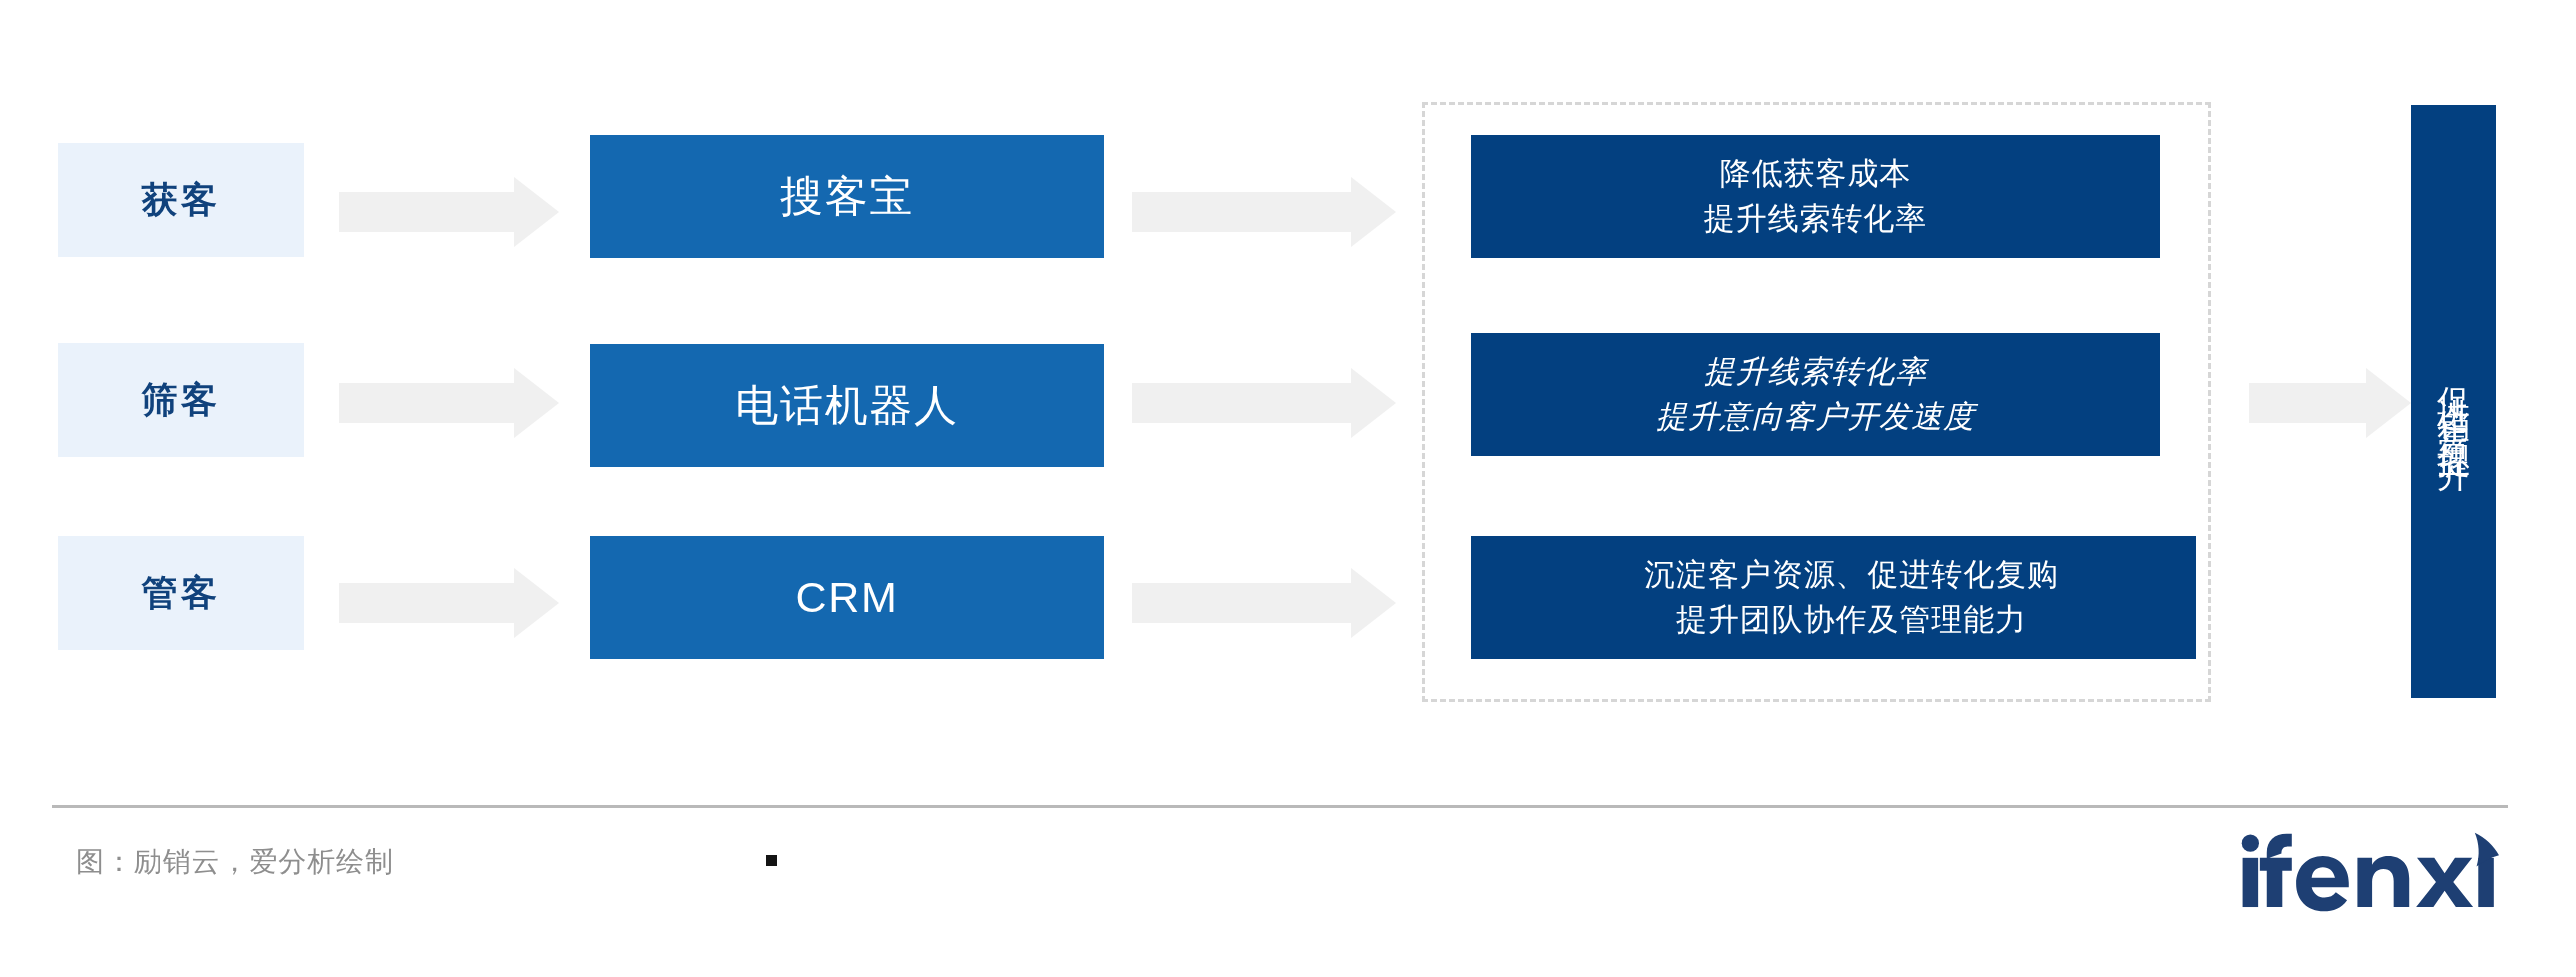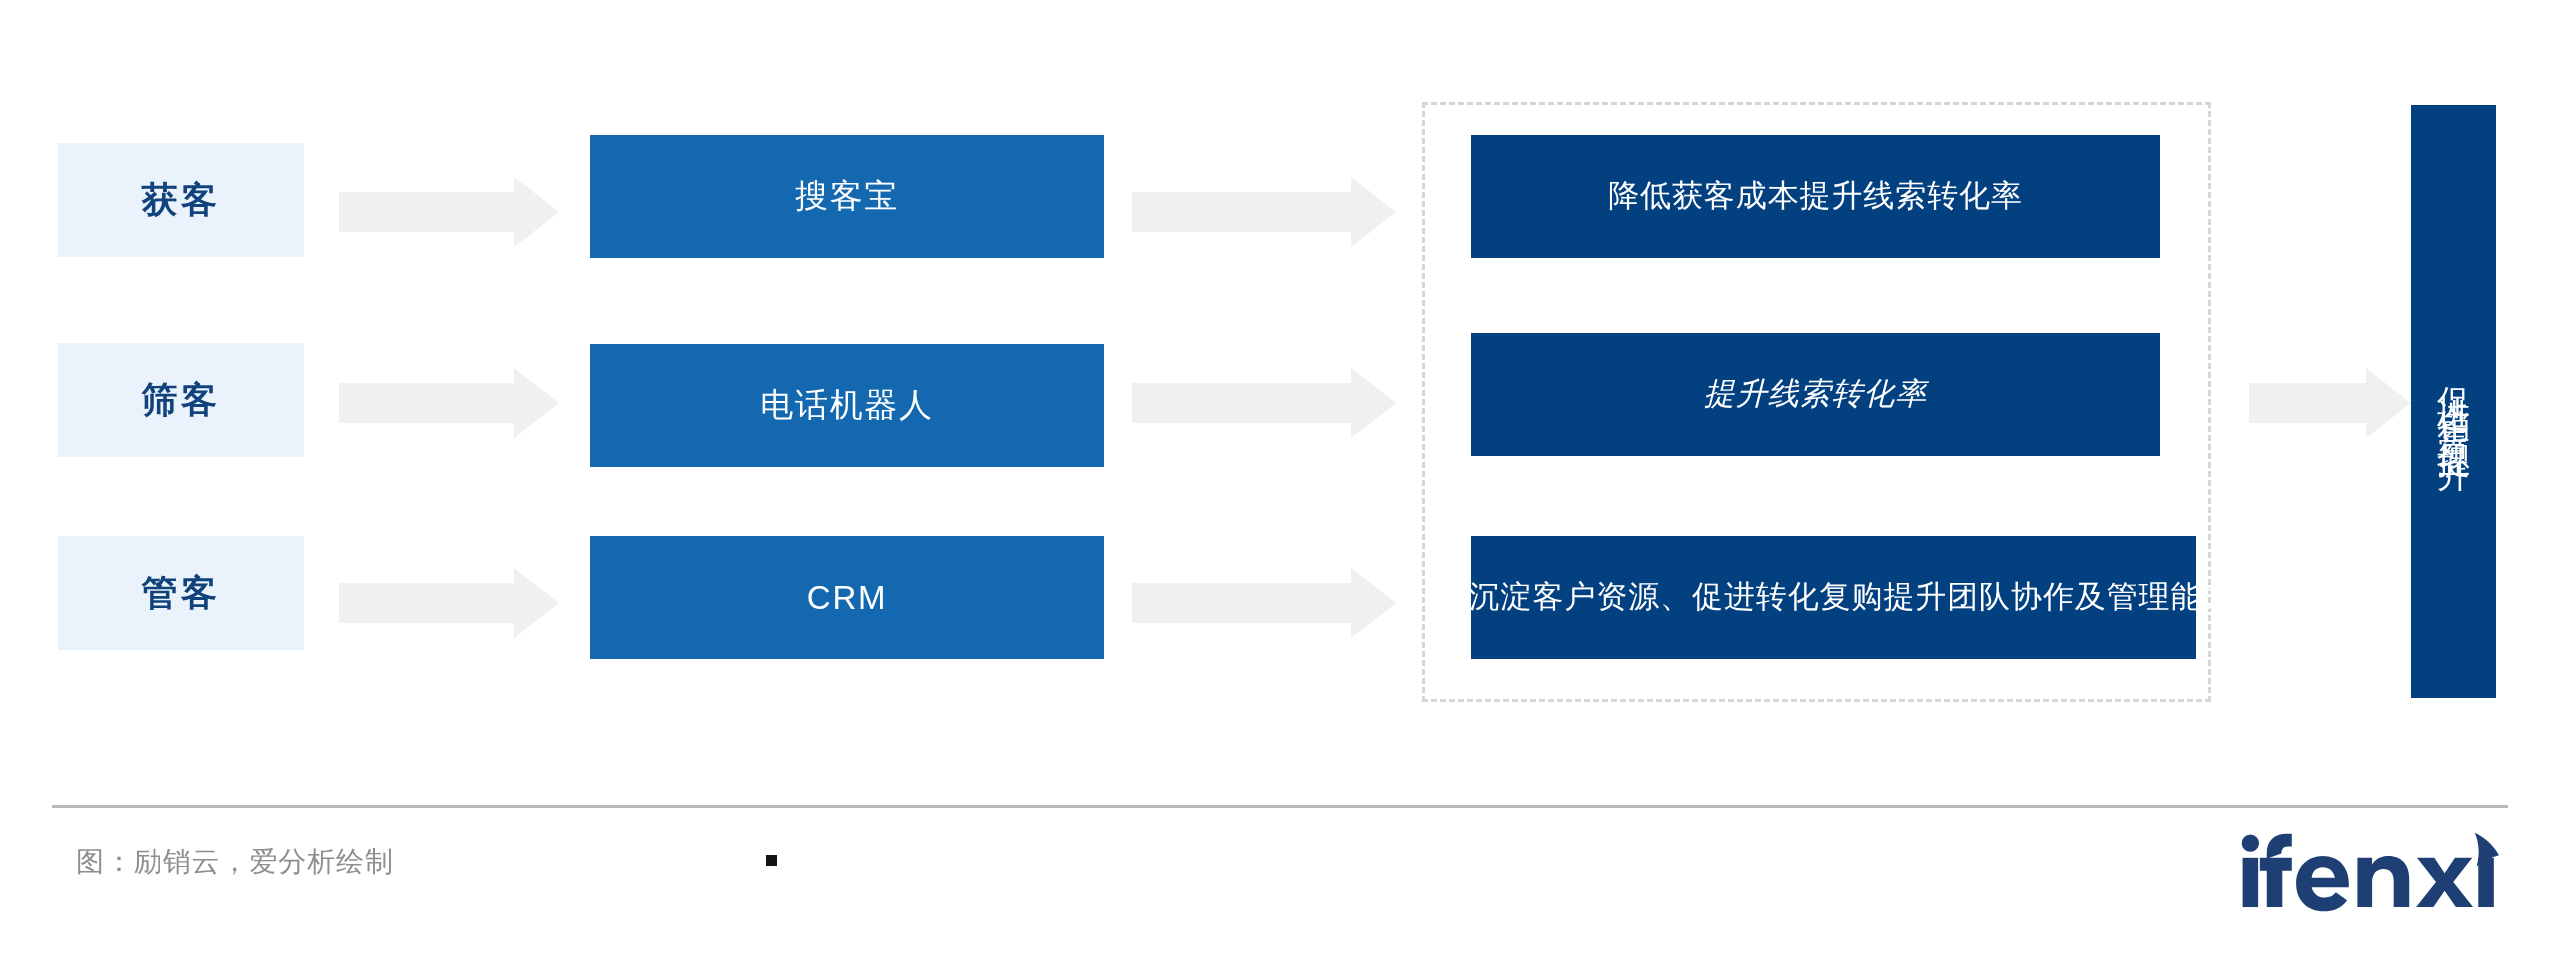"搜客宝" .product-box { font-size: 33px -> 43px }
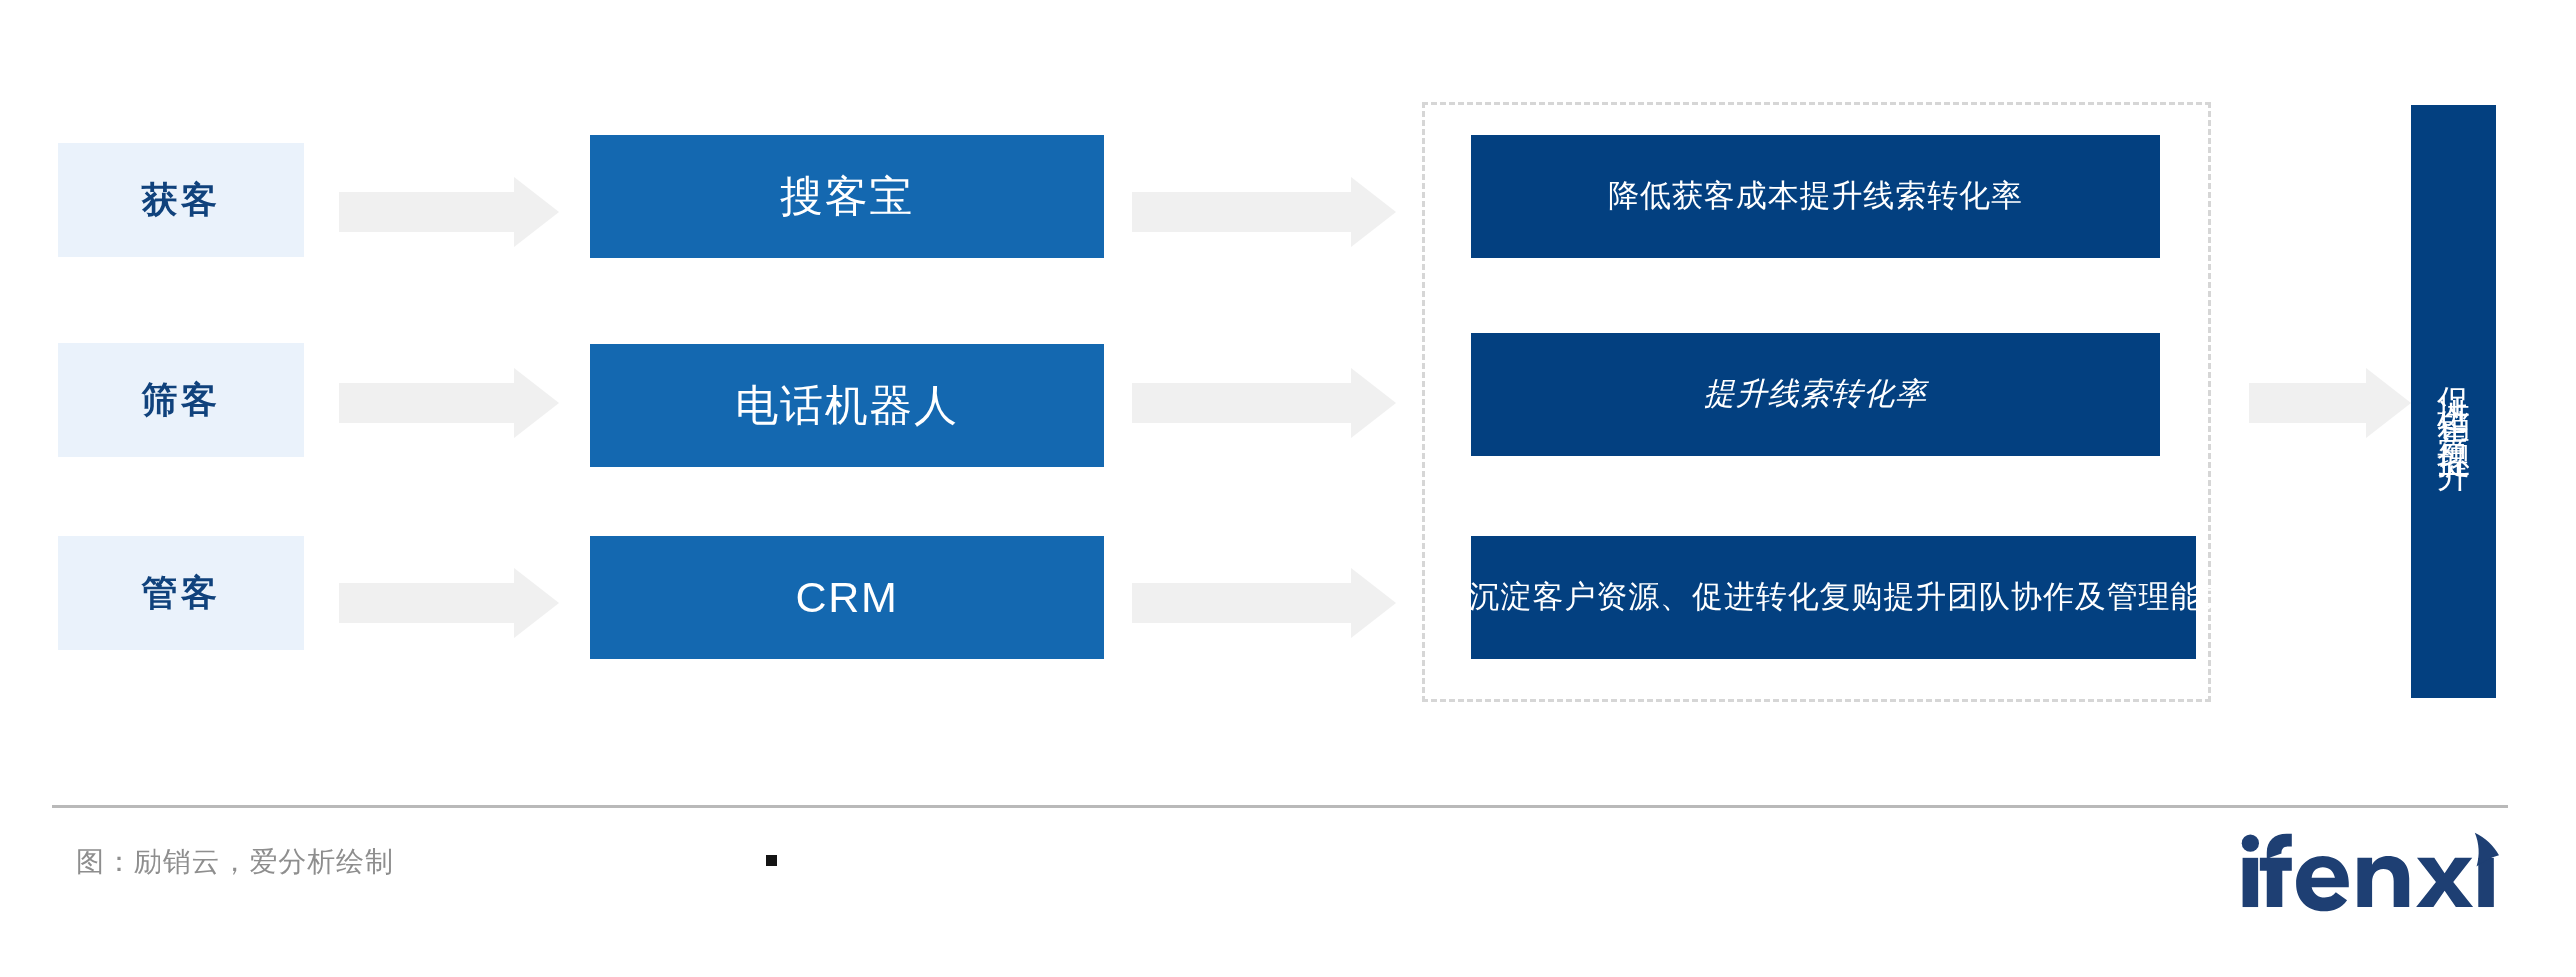"降低获客成本" .outcome-box { flex-direction: none -> column }
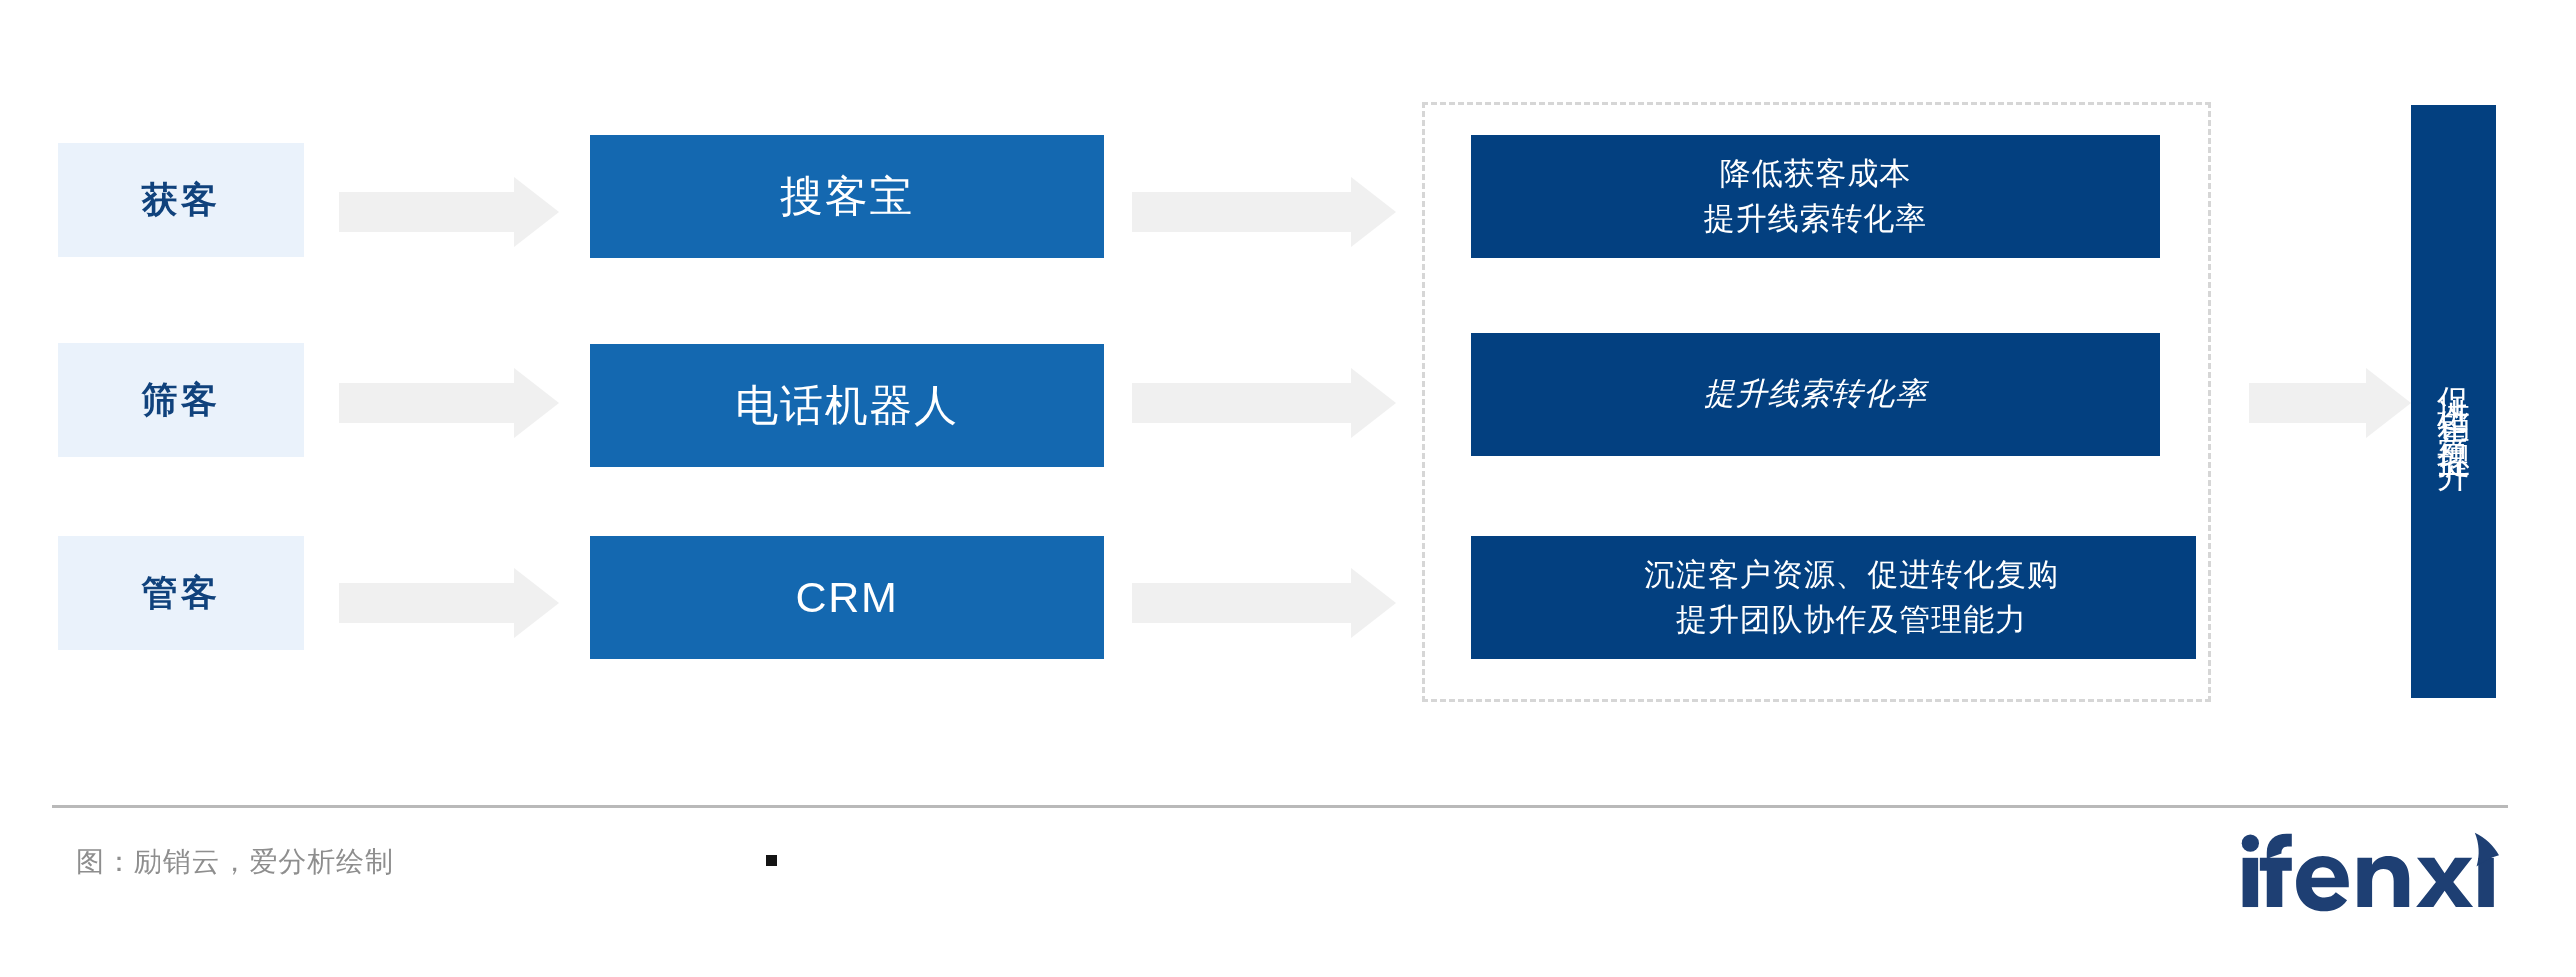"提升意向客户开发速度" span.line { html: none -> <span>提升意向客户开发速度</span> }
